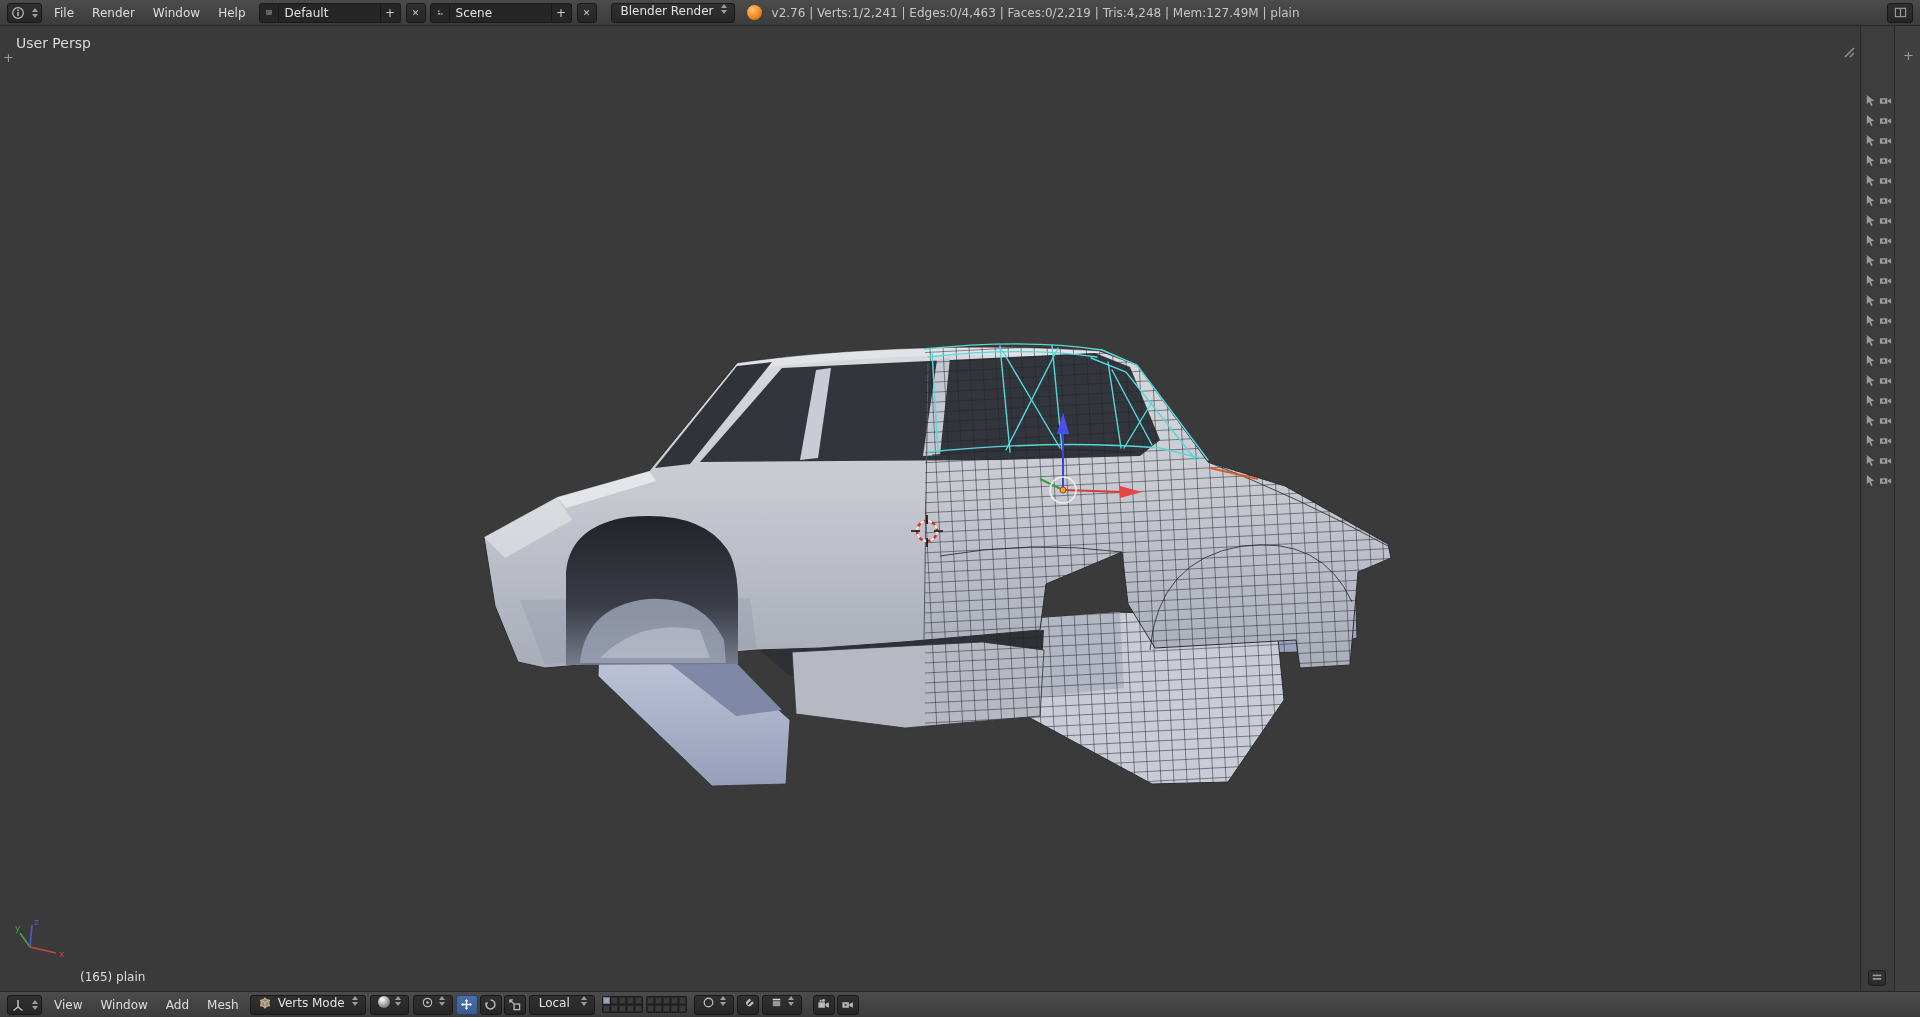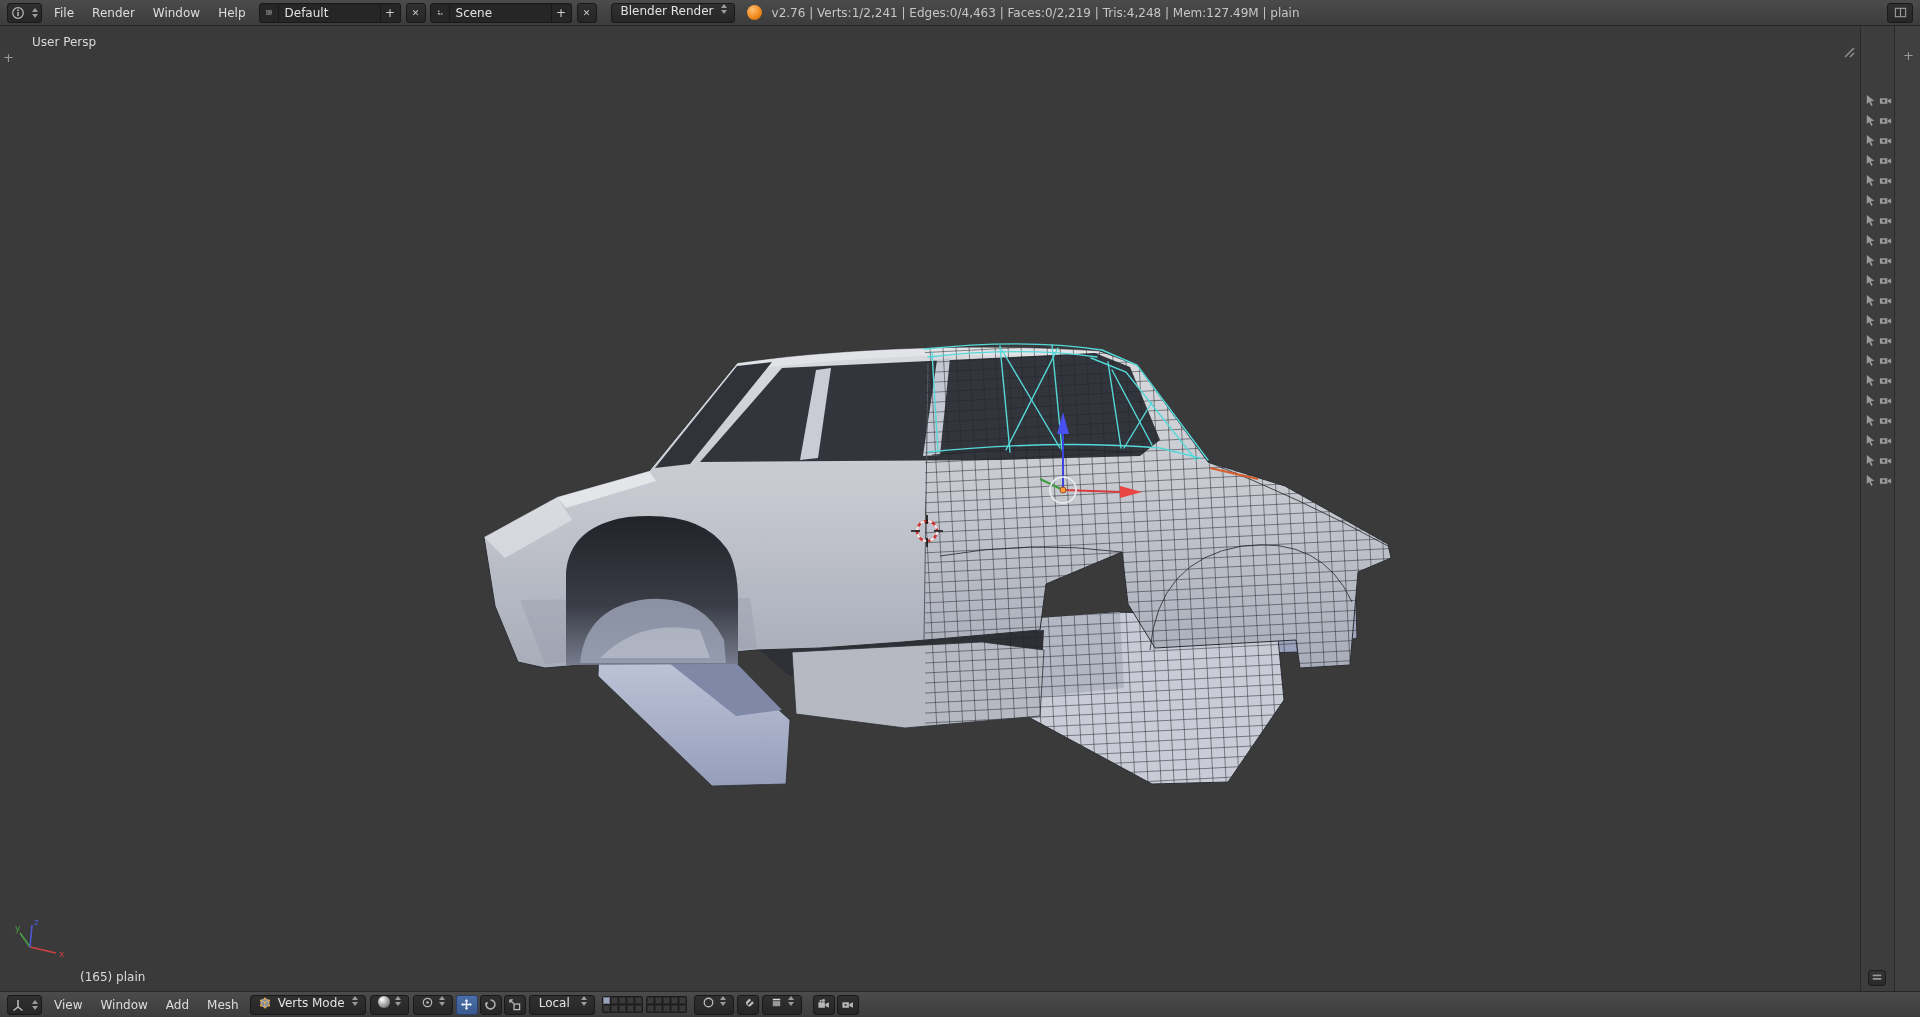"User Persp" #viewport .vlabel { font-size: 12px -> 14px; left: 32px -> 16px }
